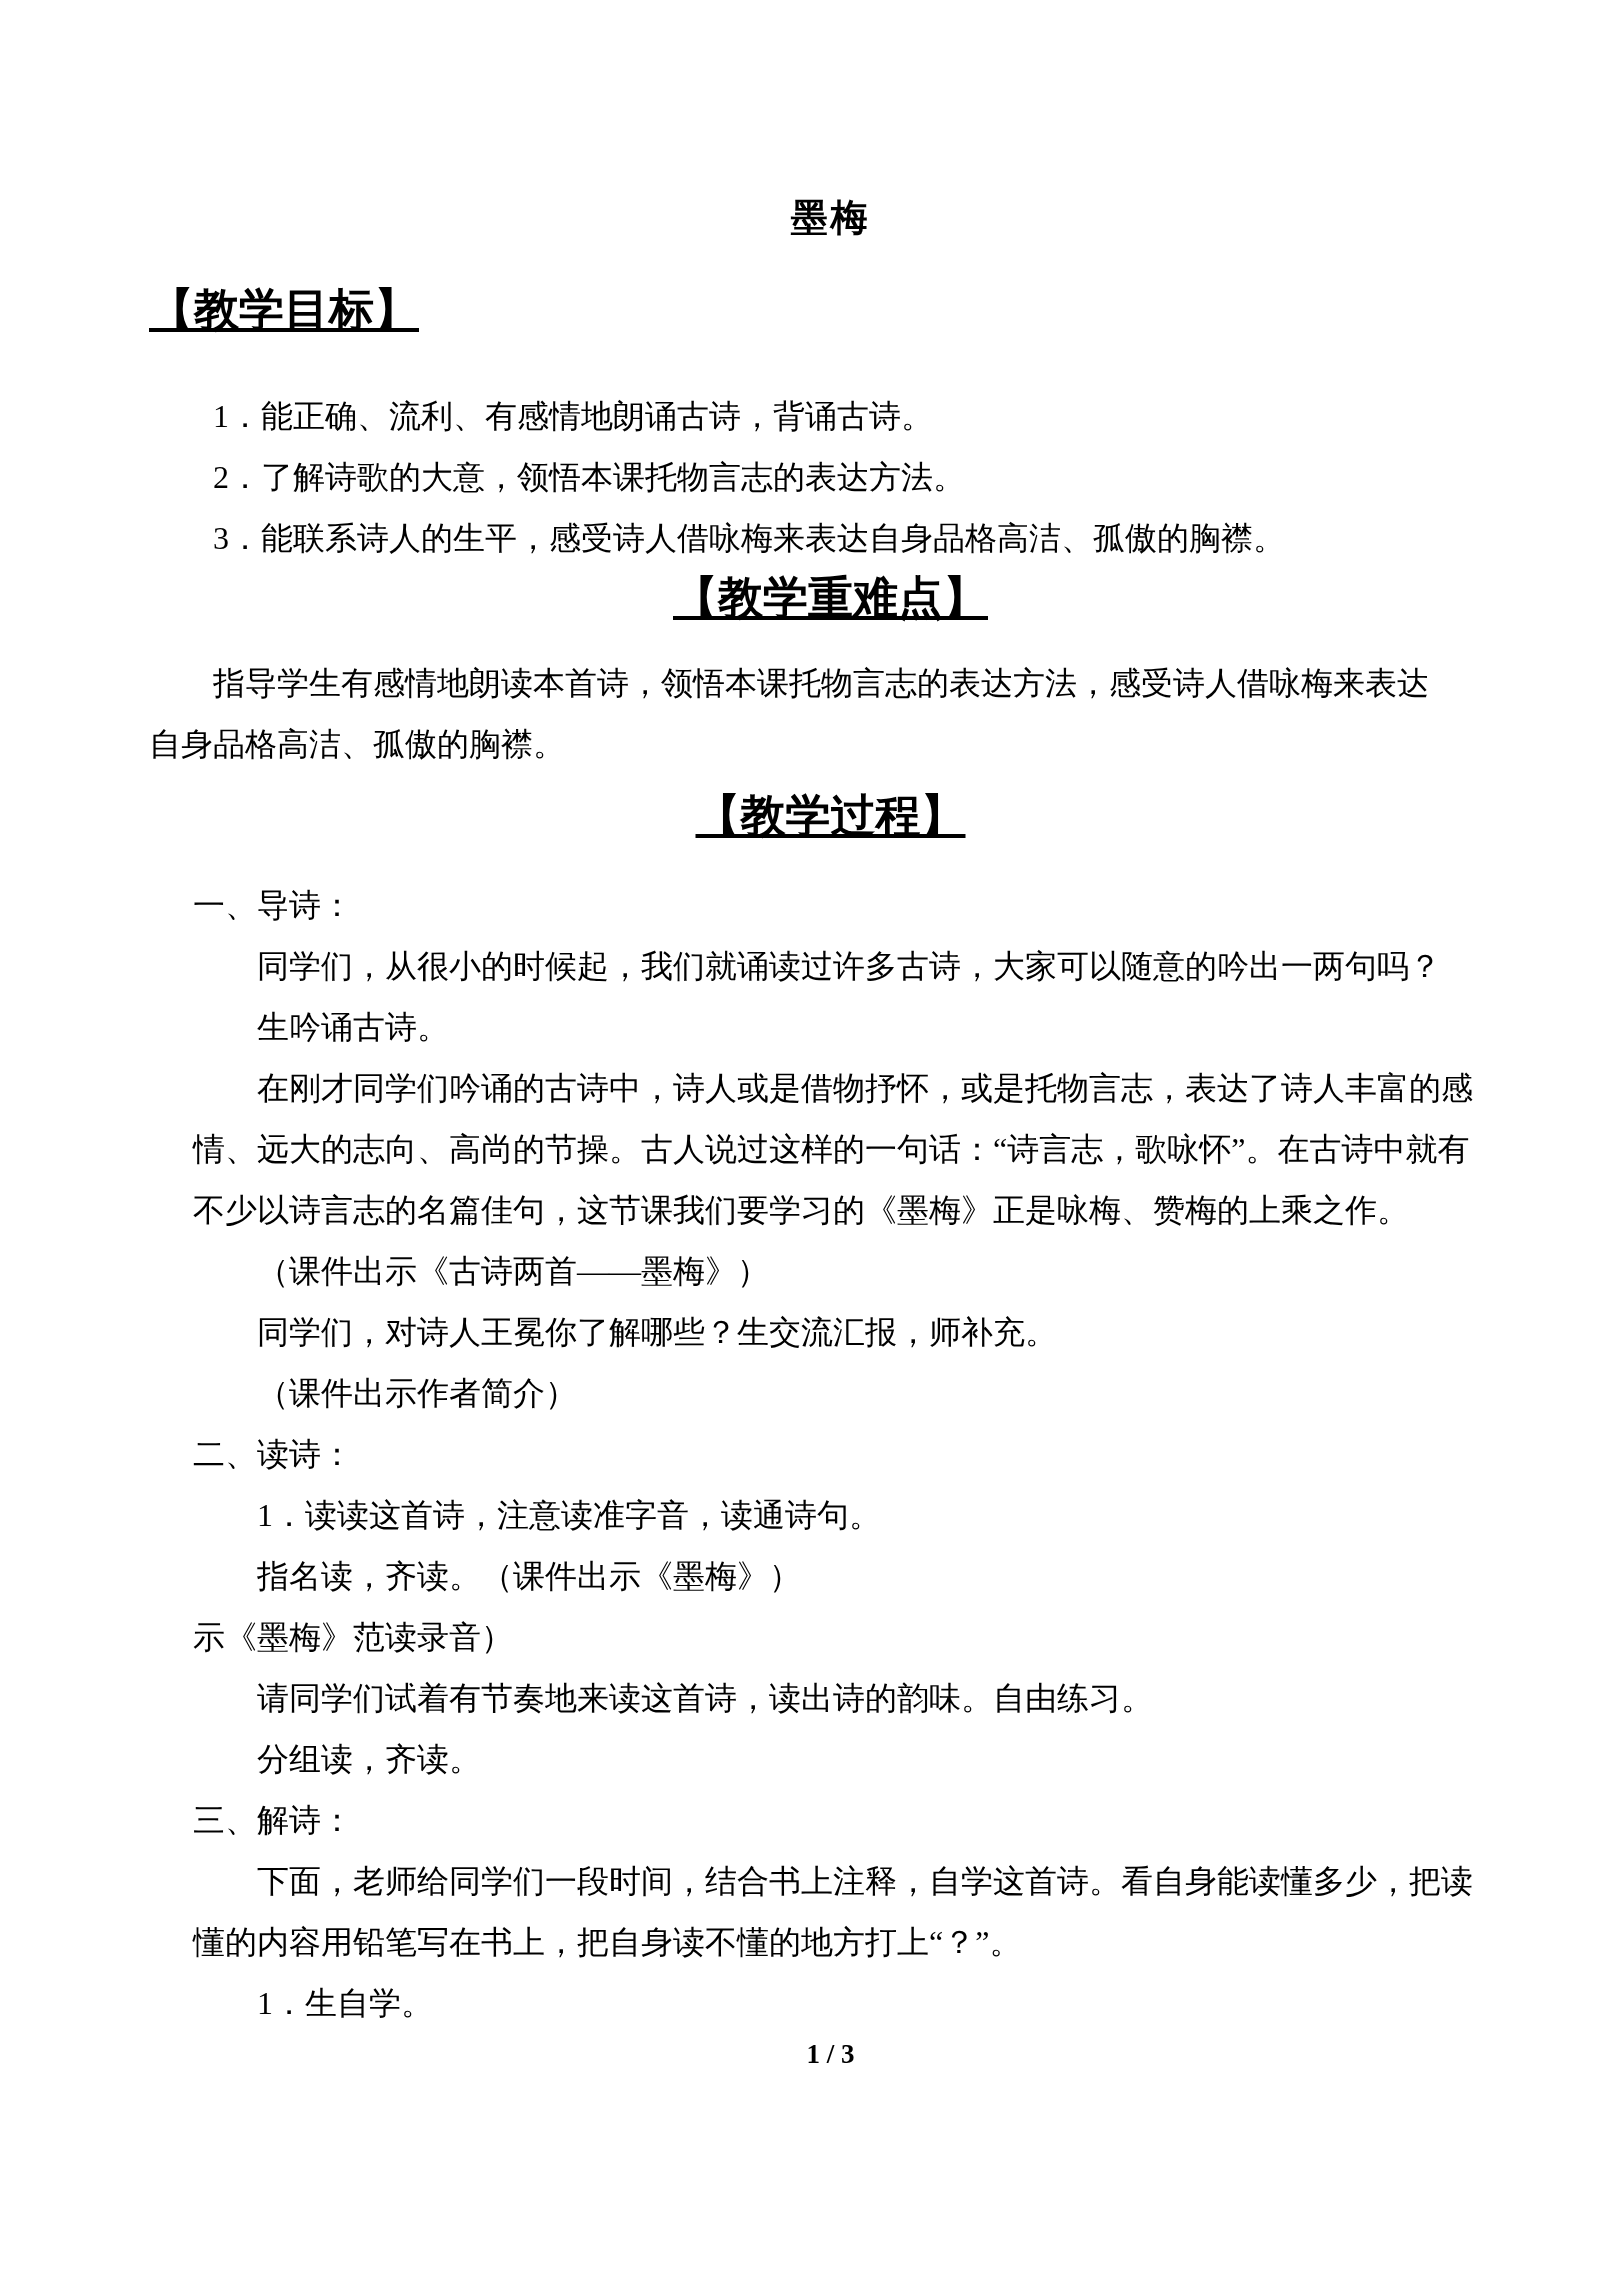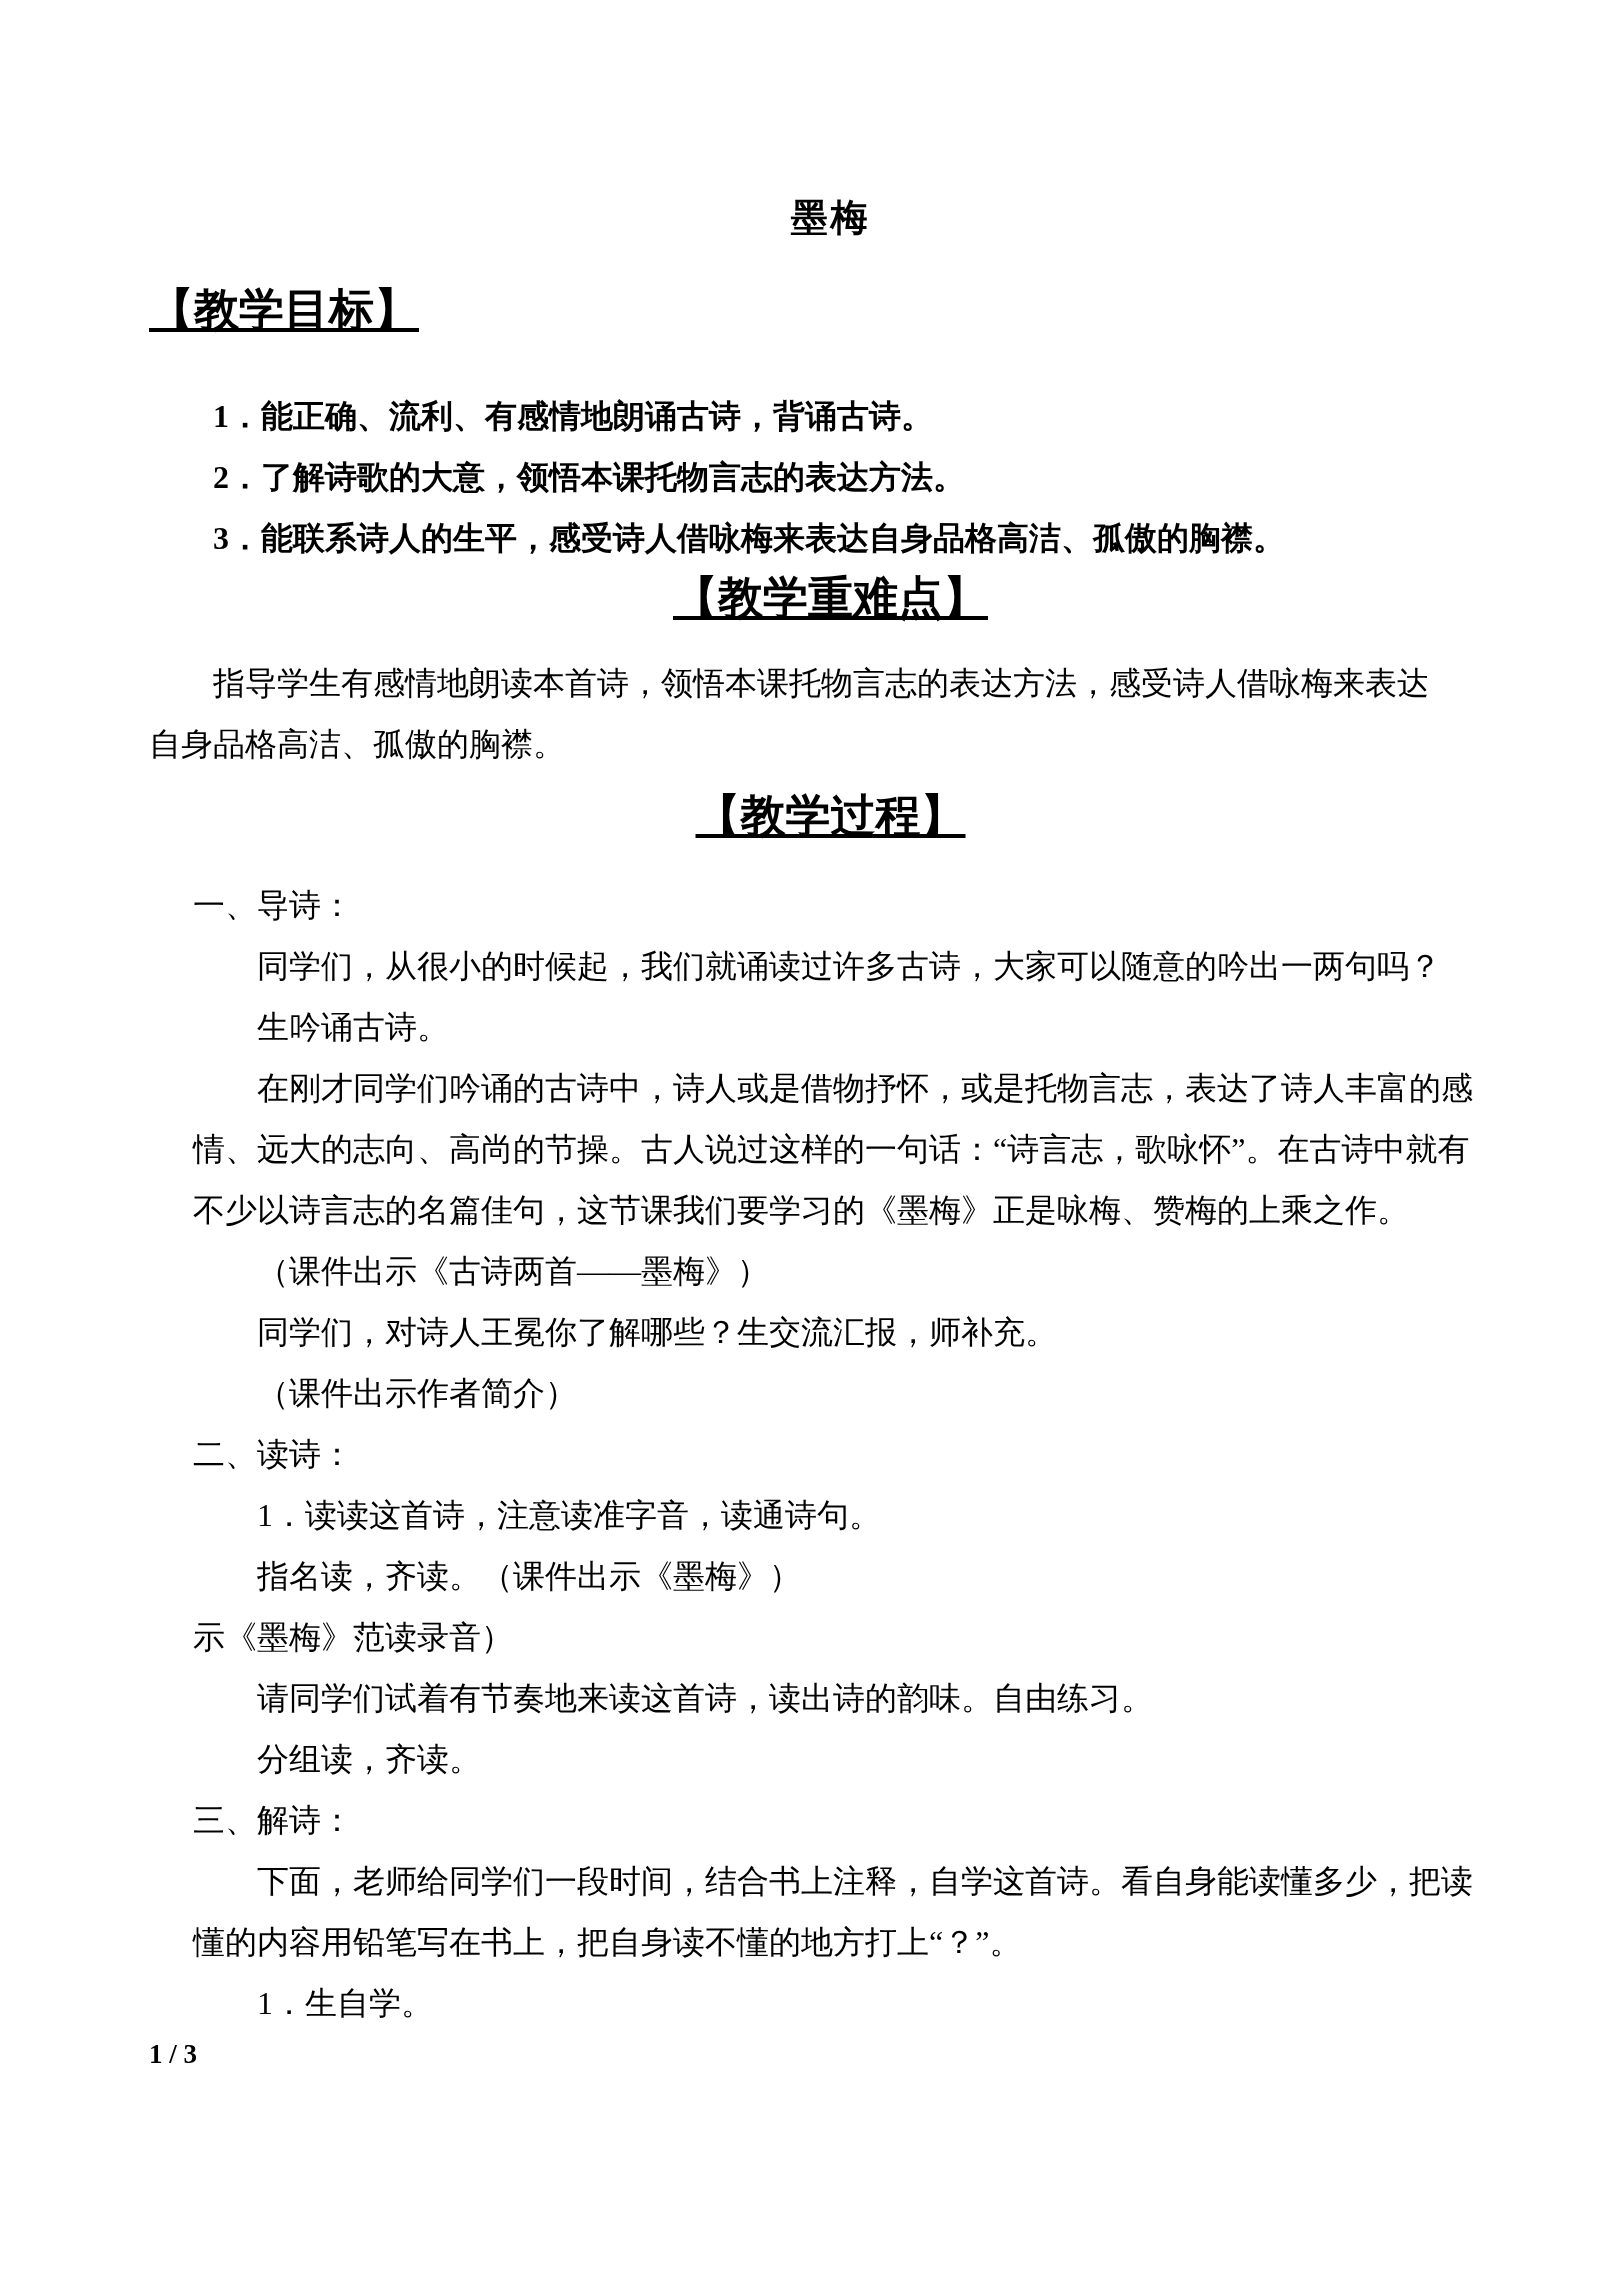"1．能正确、流利、有感情地朗诵古诗，背诵古诗。" .block.objectives { font-weight: bold -> none }
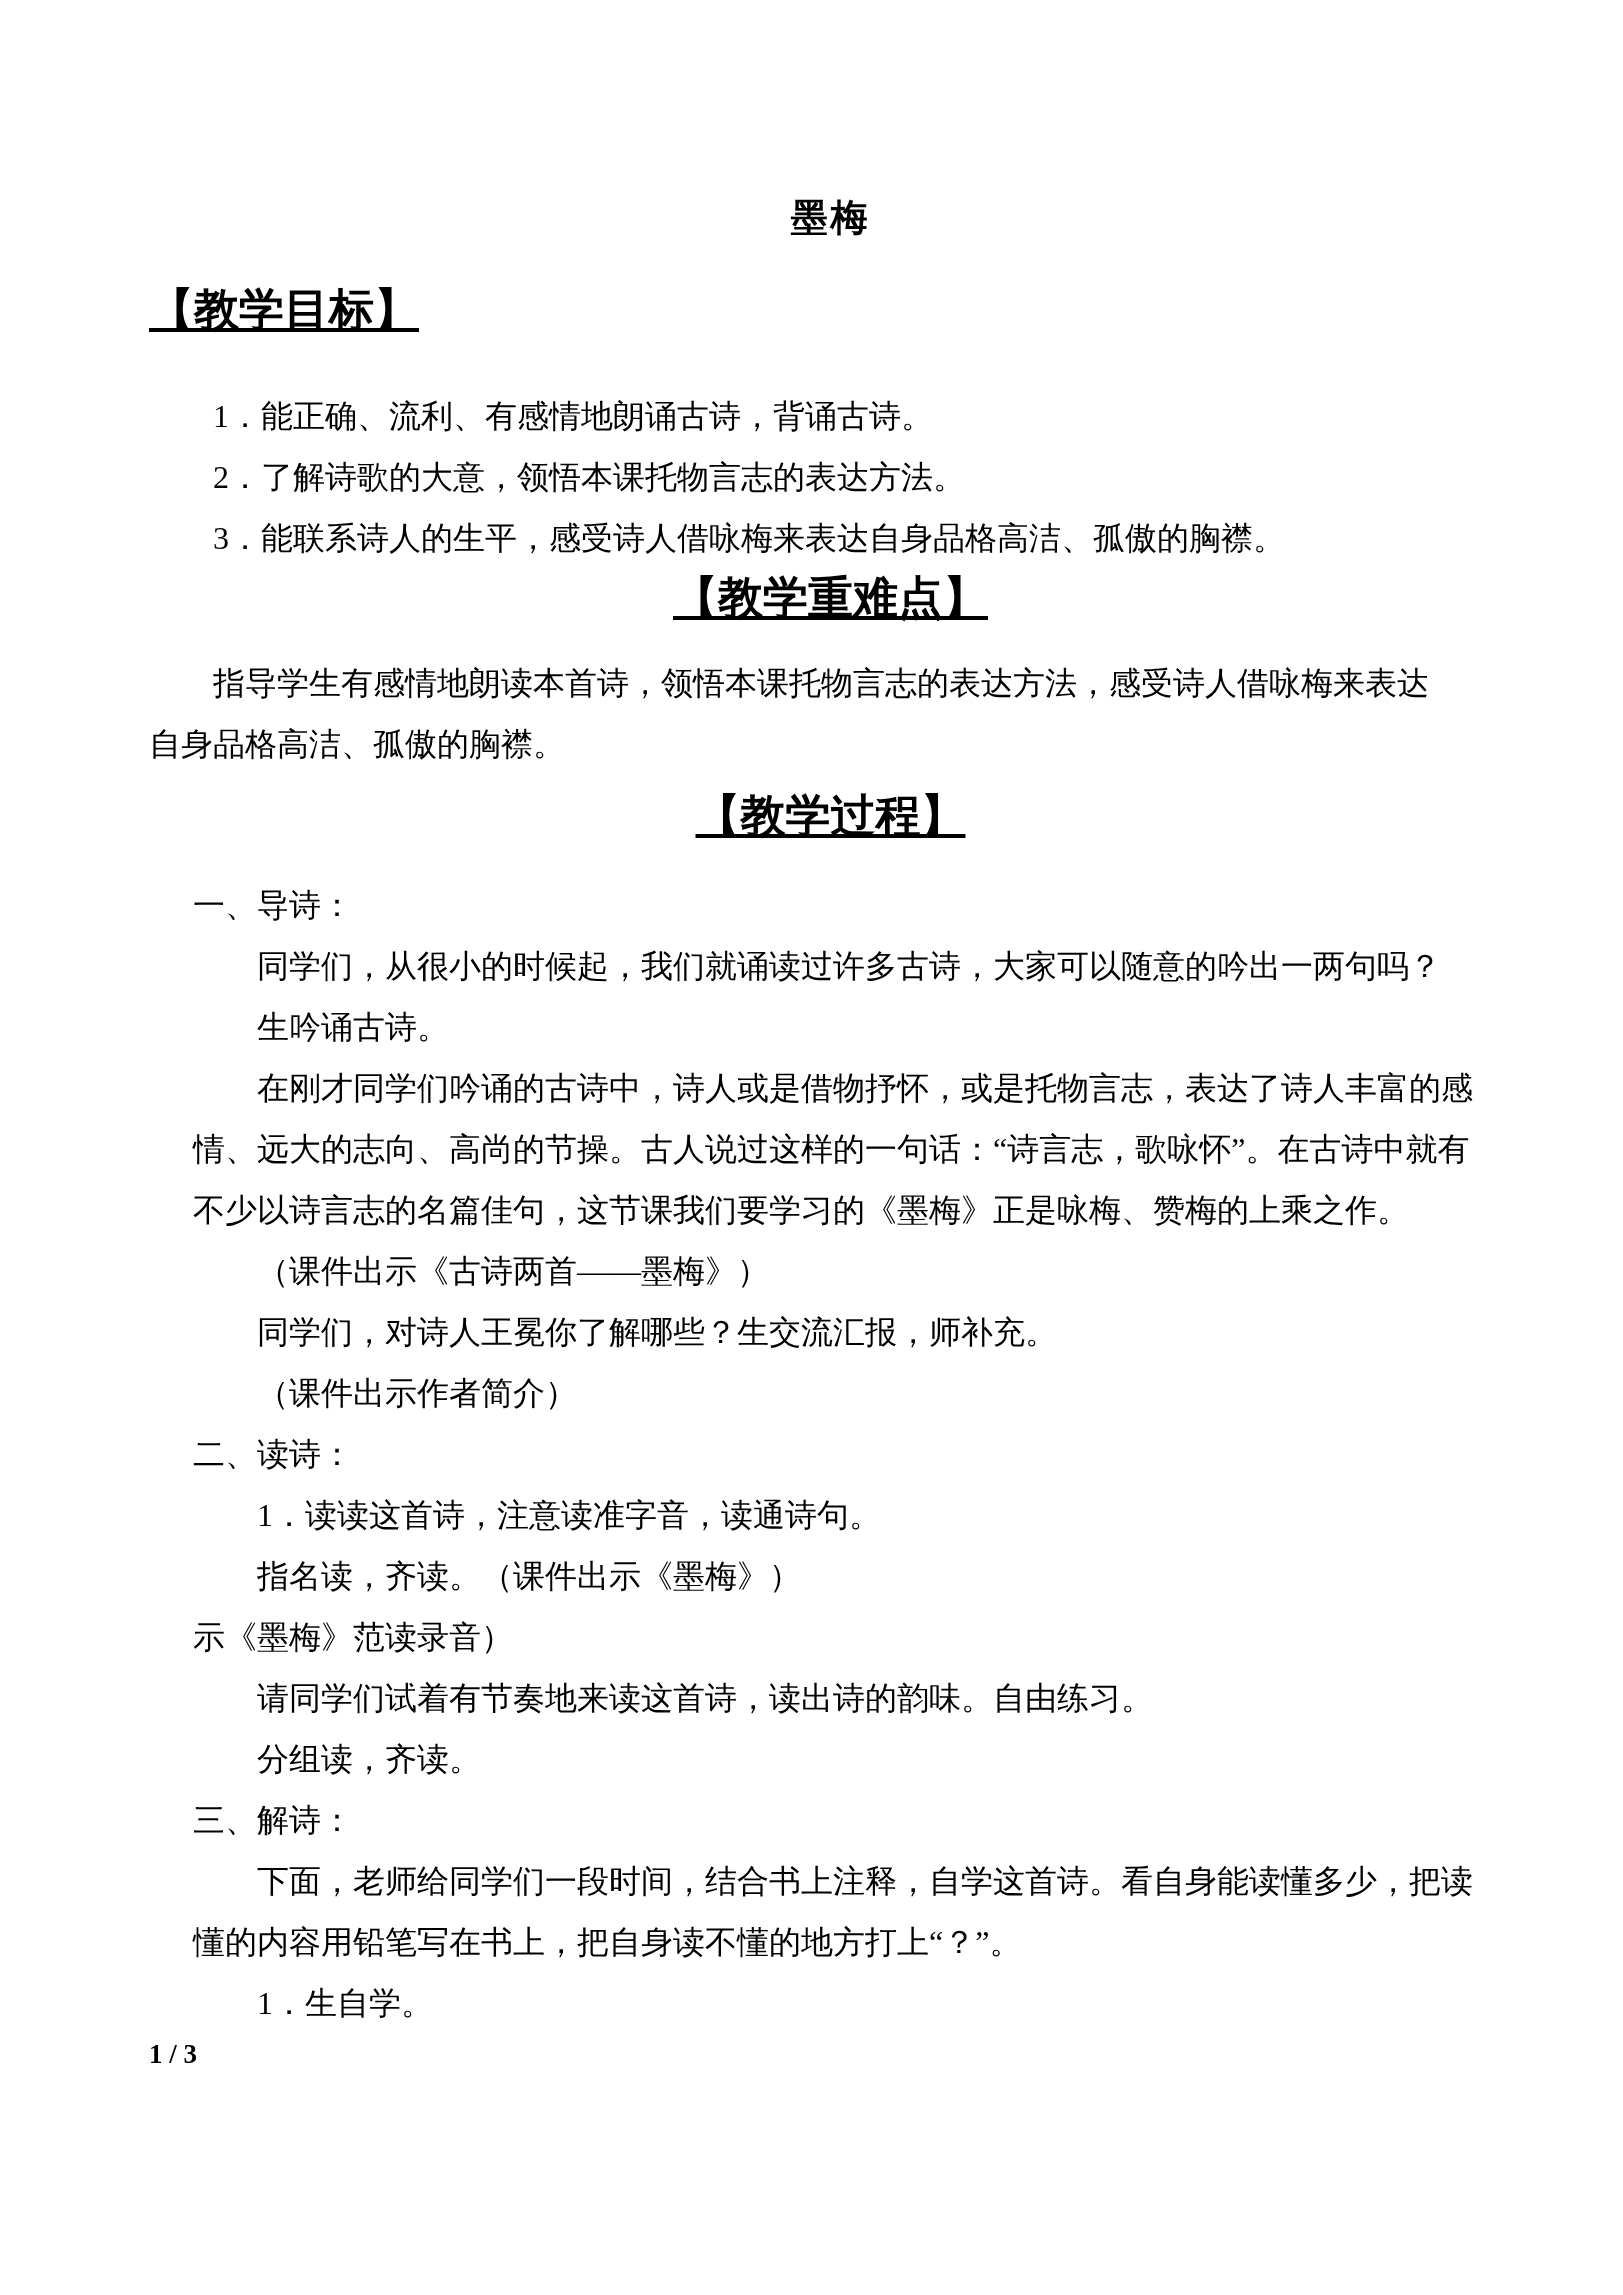"1 / 3" .page-footer { text-align: none -> center }
